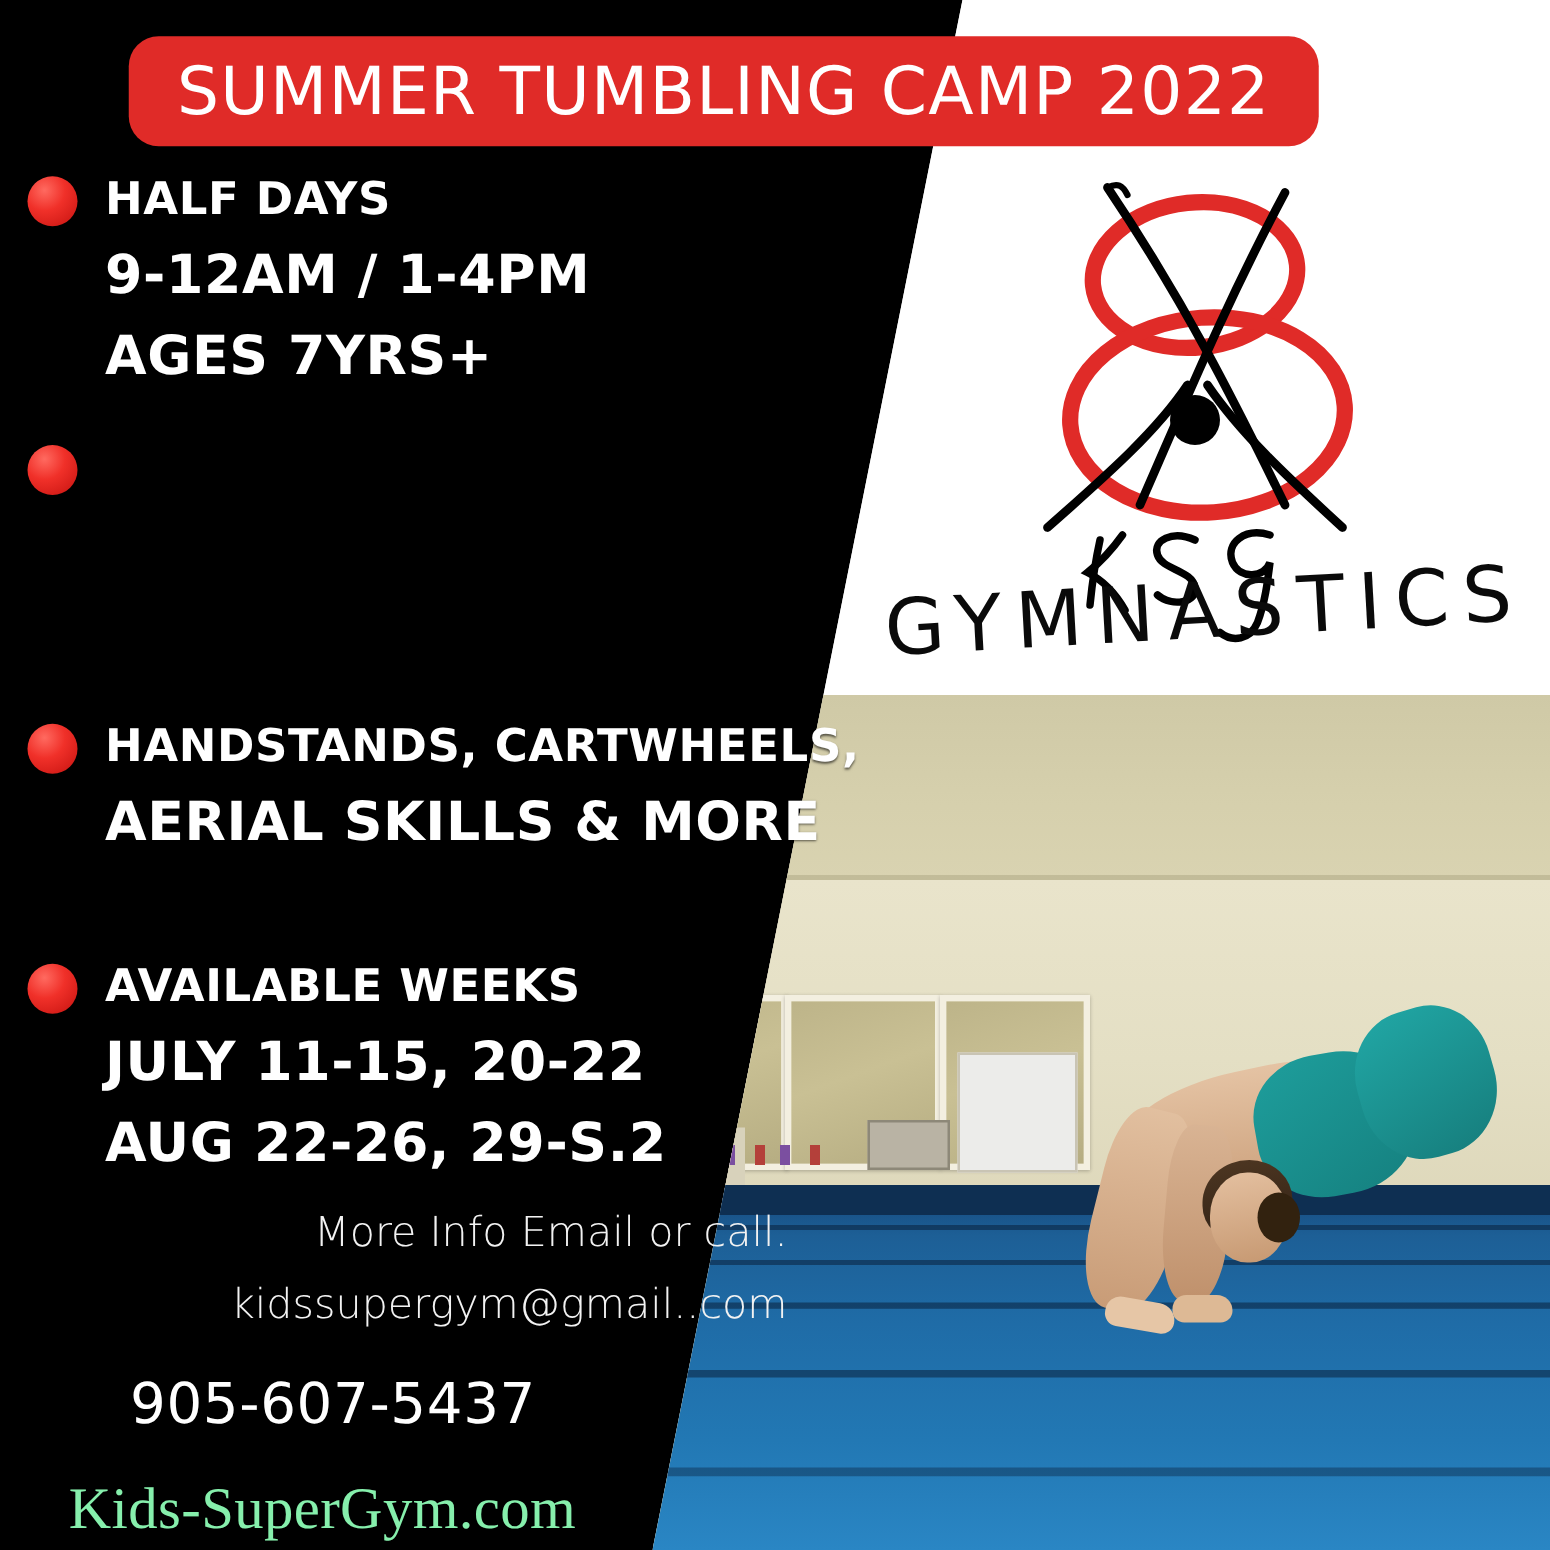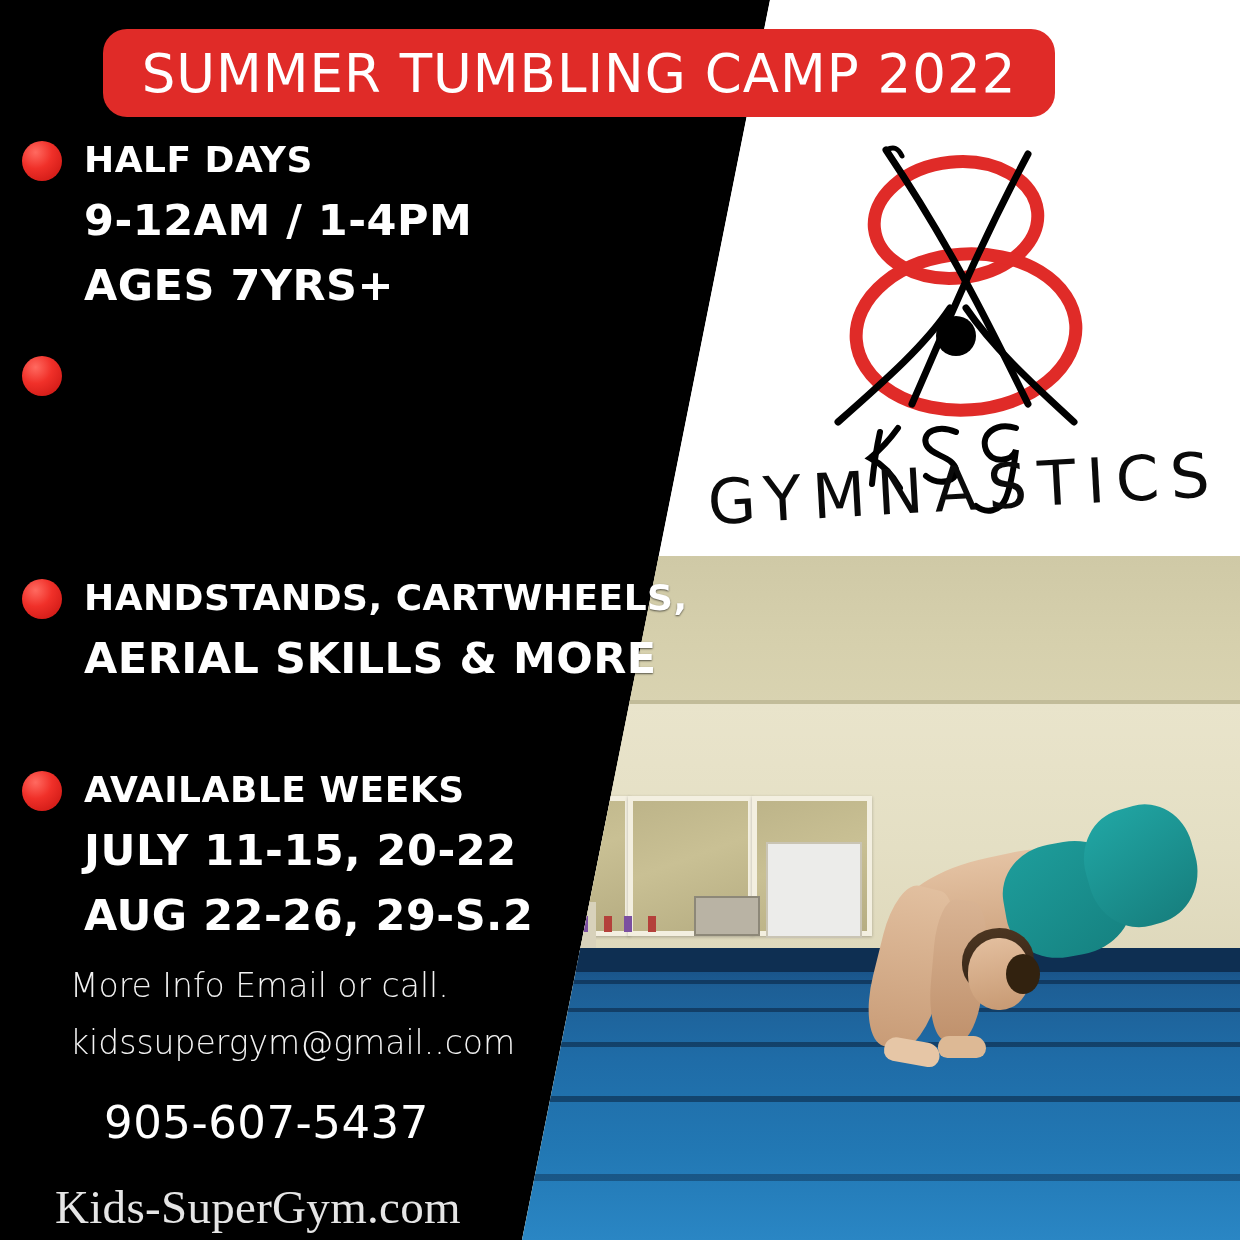"More Info Email or call." .contact { text-align: none -> right }
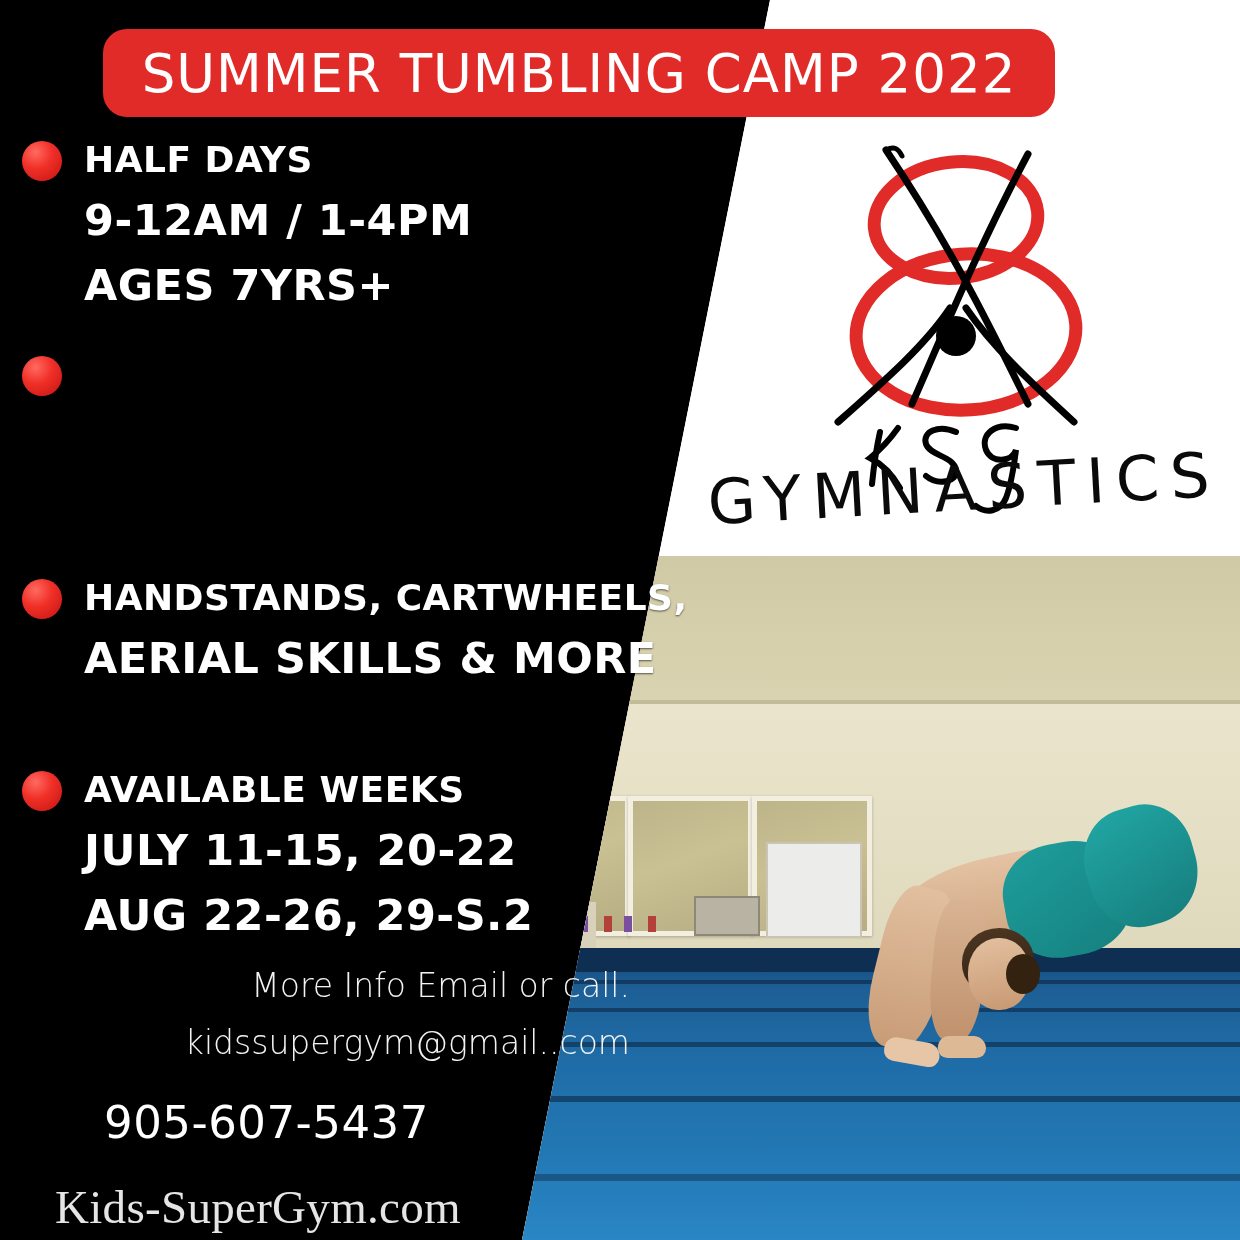"Kids-SuperGym.com" .website { color: #e5e5e5 -> #86efac }
